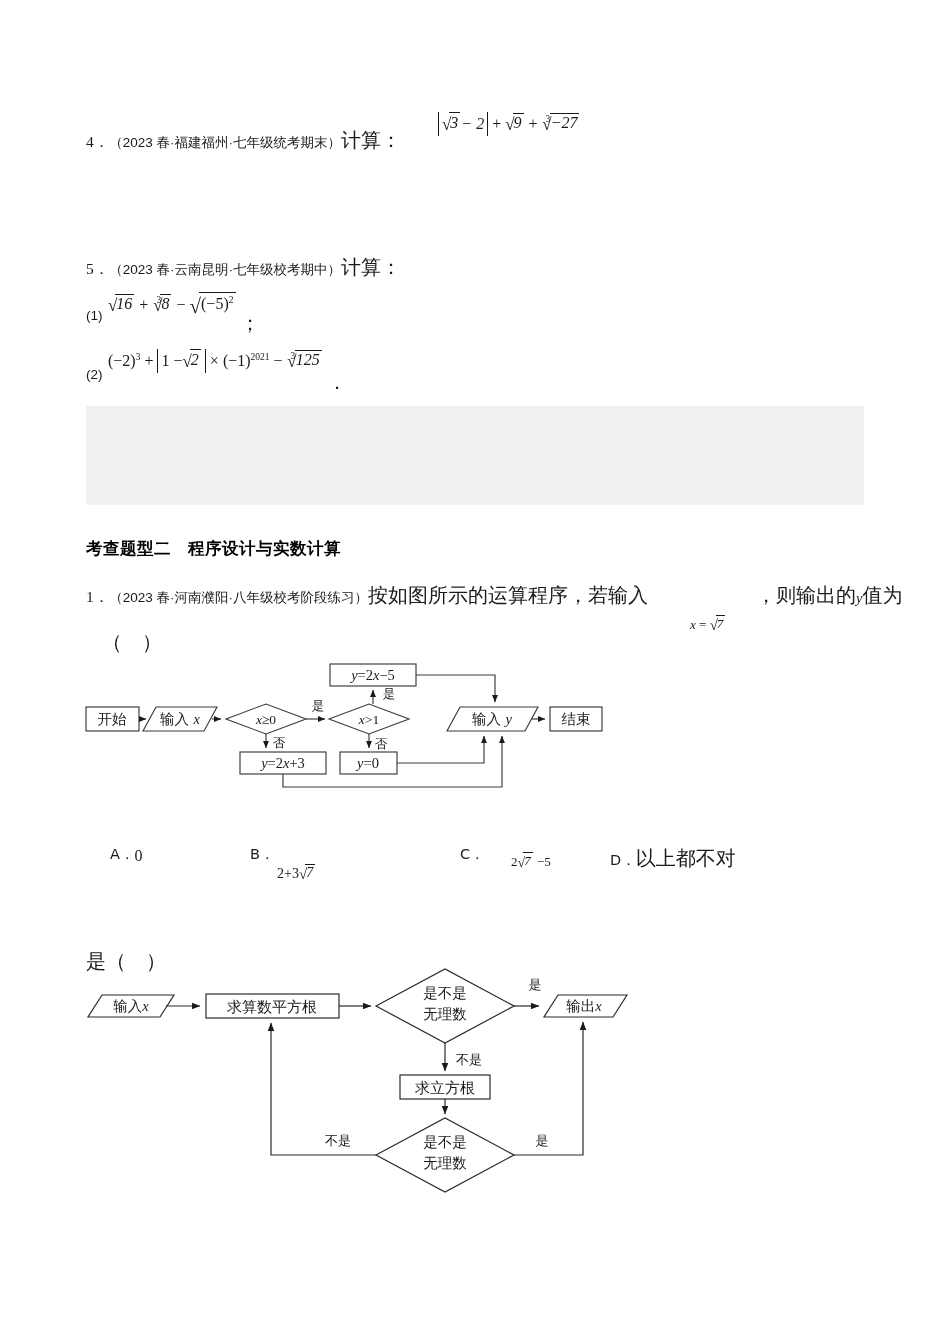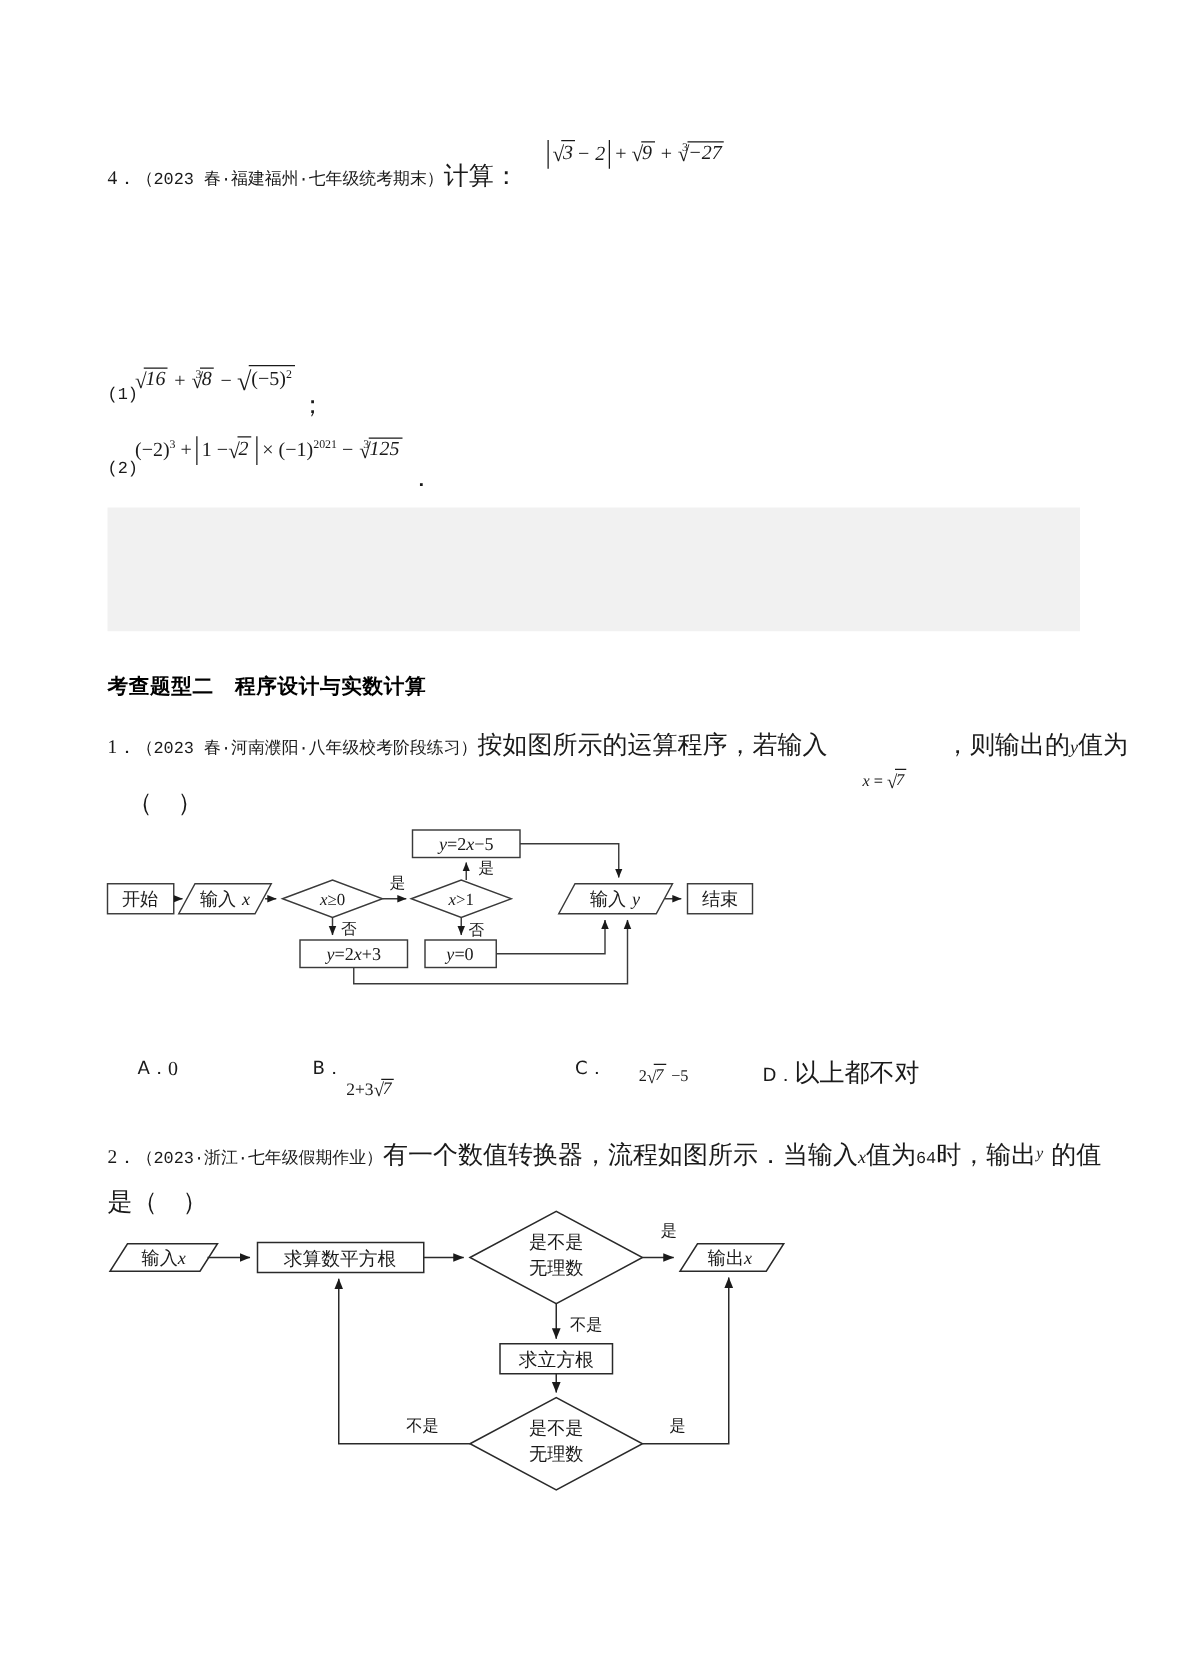"（2023 春·福建福州·七年级统考期末）" .meta { font-family: Liberation Mono, monospace -> Liberation Sans, sans-serif }
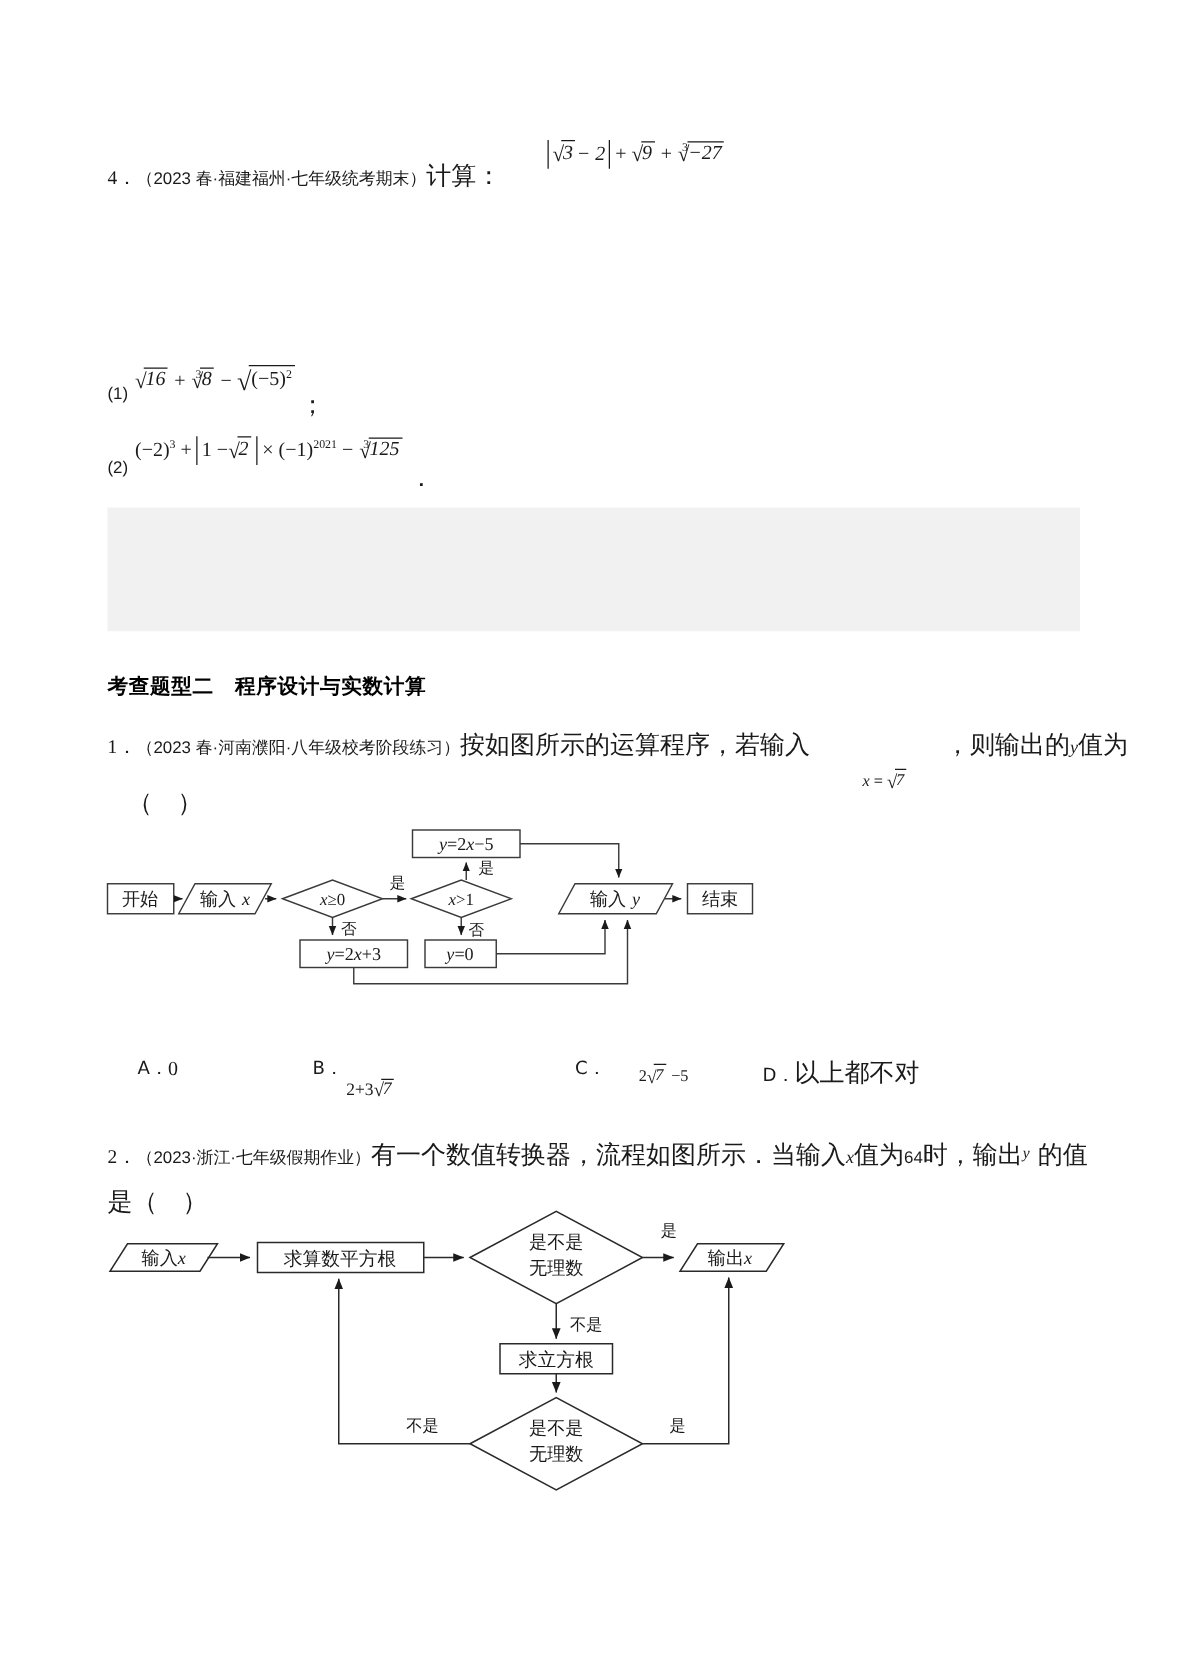"5．（2023 春·云南昆明·七年级校考期中）计算：" div.qline { html: none -> <div> <span>5．</span><span>（2023 春·云南昆明·七年级校考期中）</span><span>计算：</span> </div> }
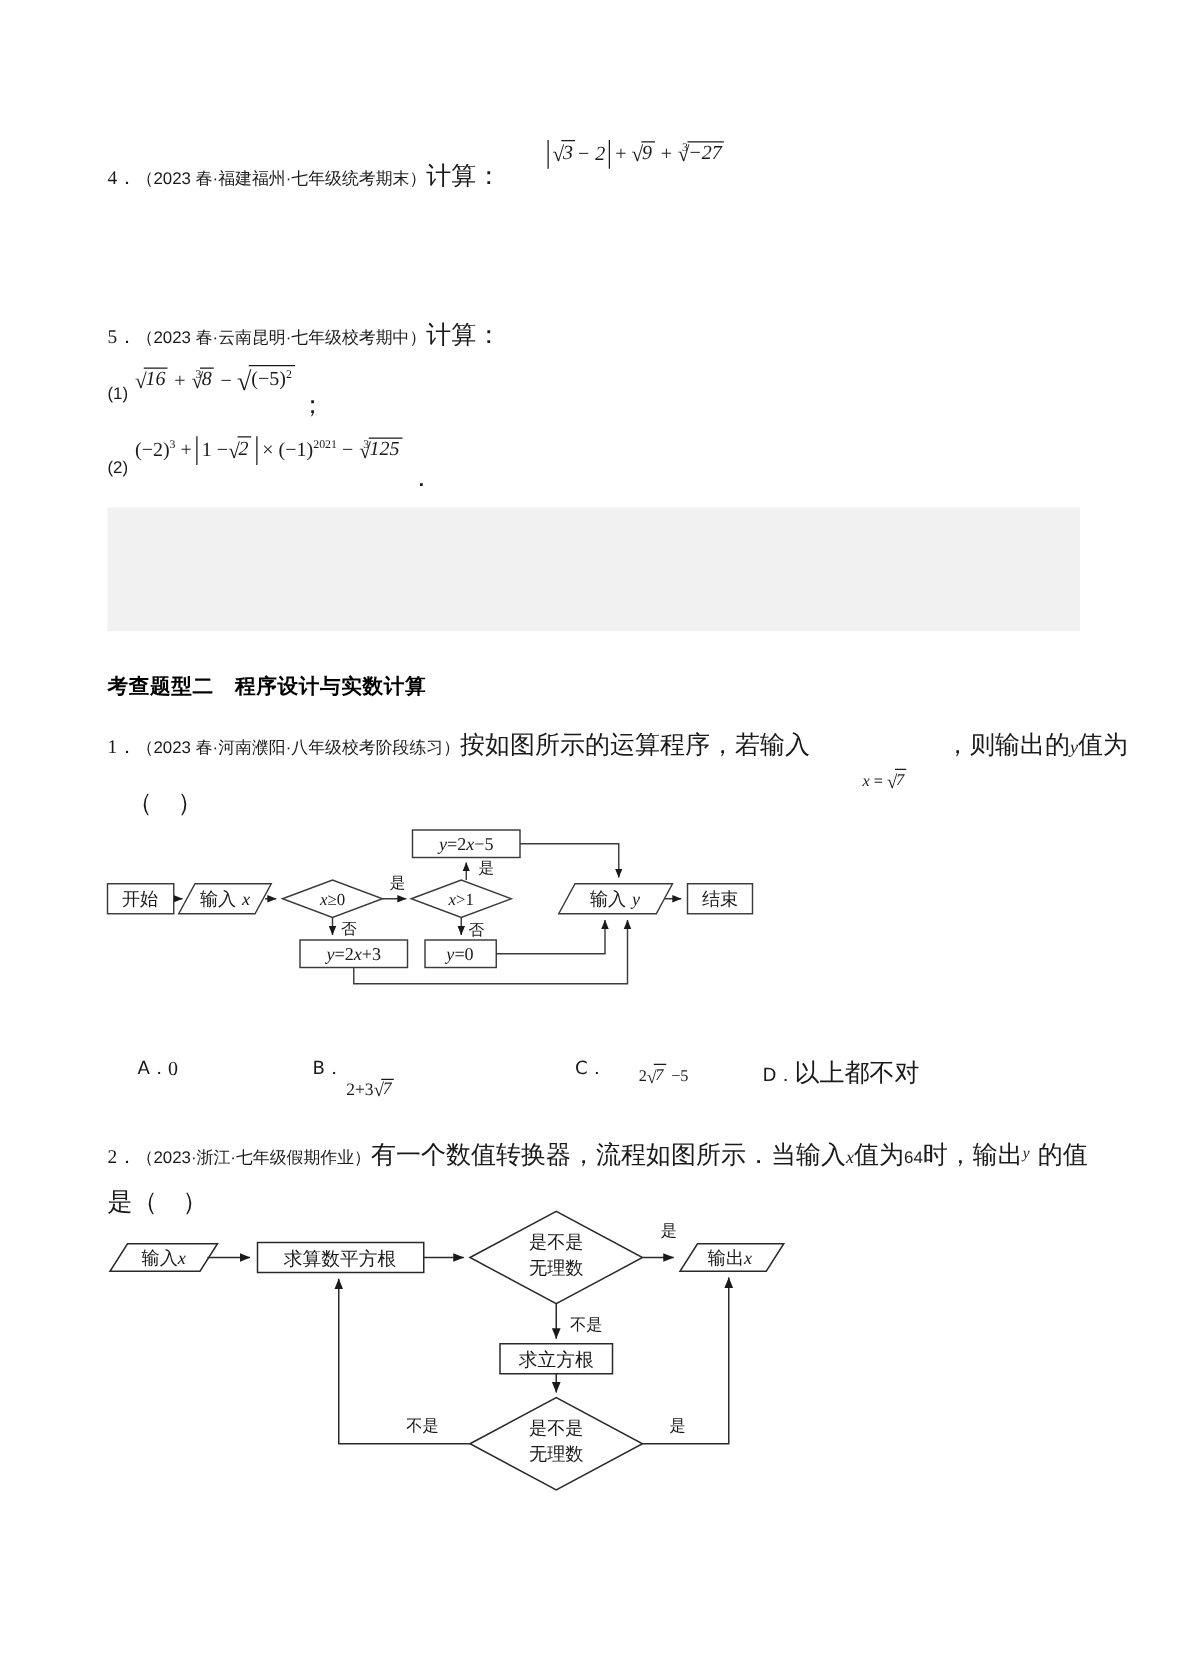"2．（2023·浙江·七年级假期作业）有一个数值转换器，流程如图所示．当输入x值" div.qline { html: <div> <span>2．</span><span>（2023·浙江·七年级假期作业）</span><span>有一个数值转换器，流程如图所示．当输入</span><span>x</span><span>值为</span><span>64</span><span>时，输出</span><span>y</span><span>&nbsp;的值</span> </div> -> none }
